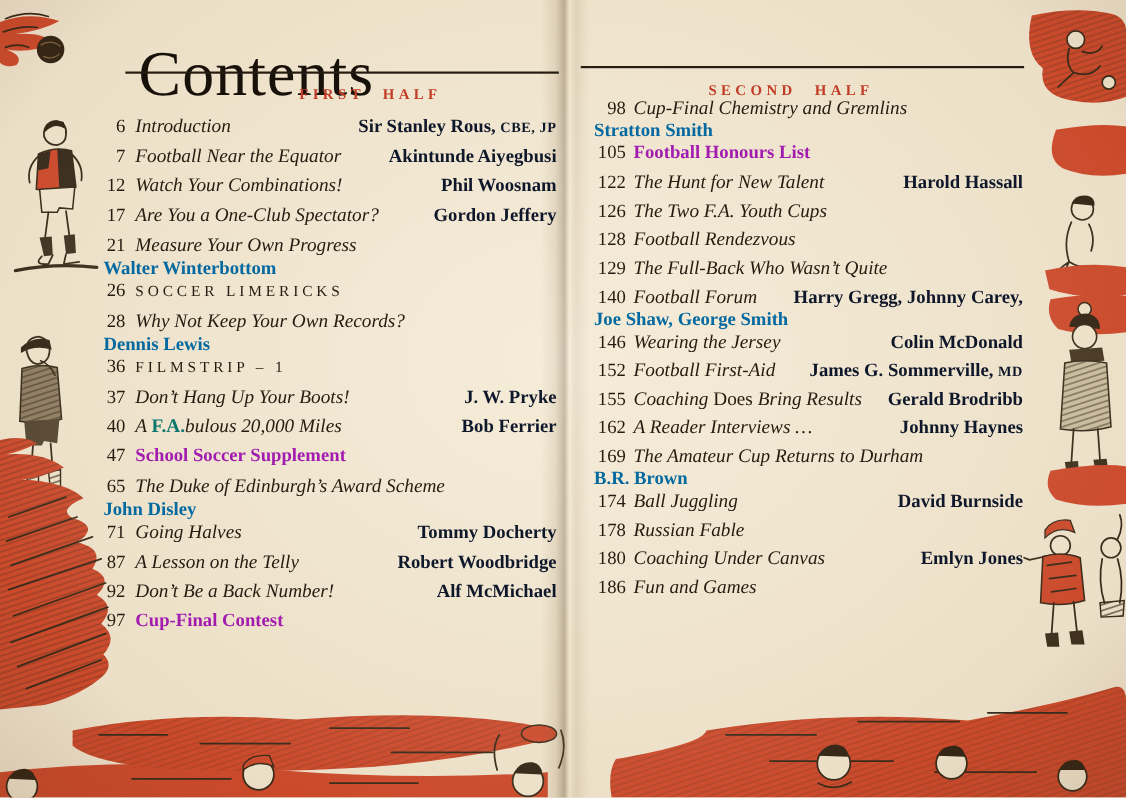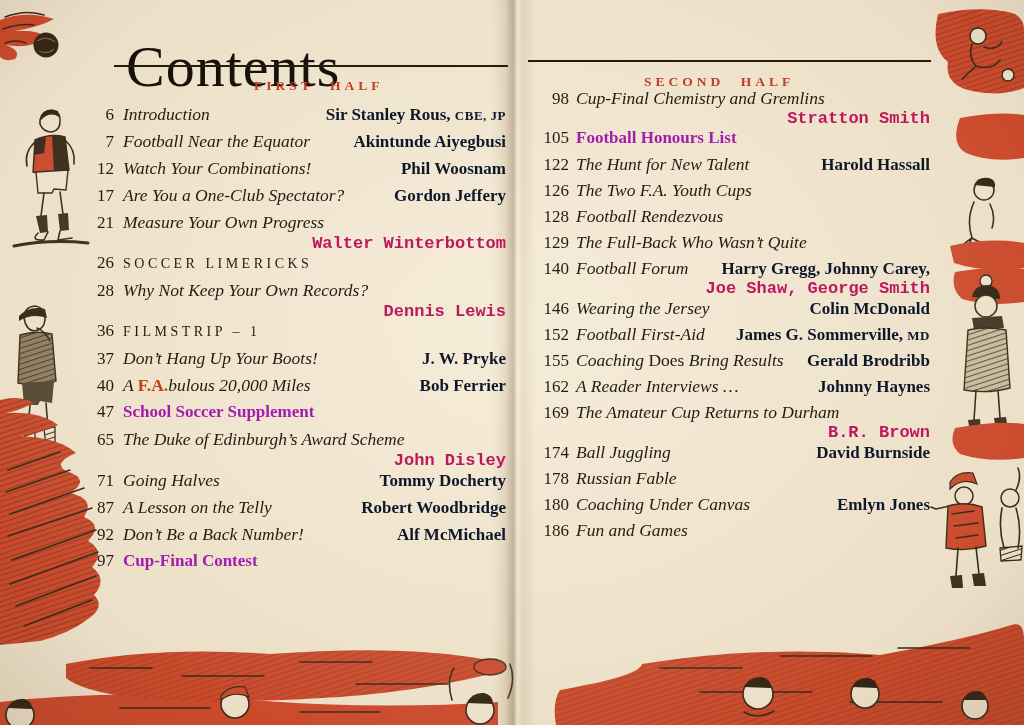"FIRST HALF" .hdr-first { left: 254px -> 272px }
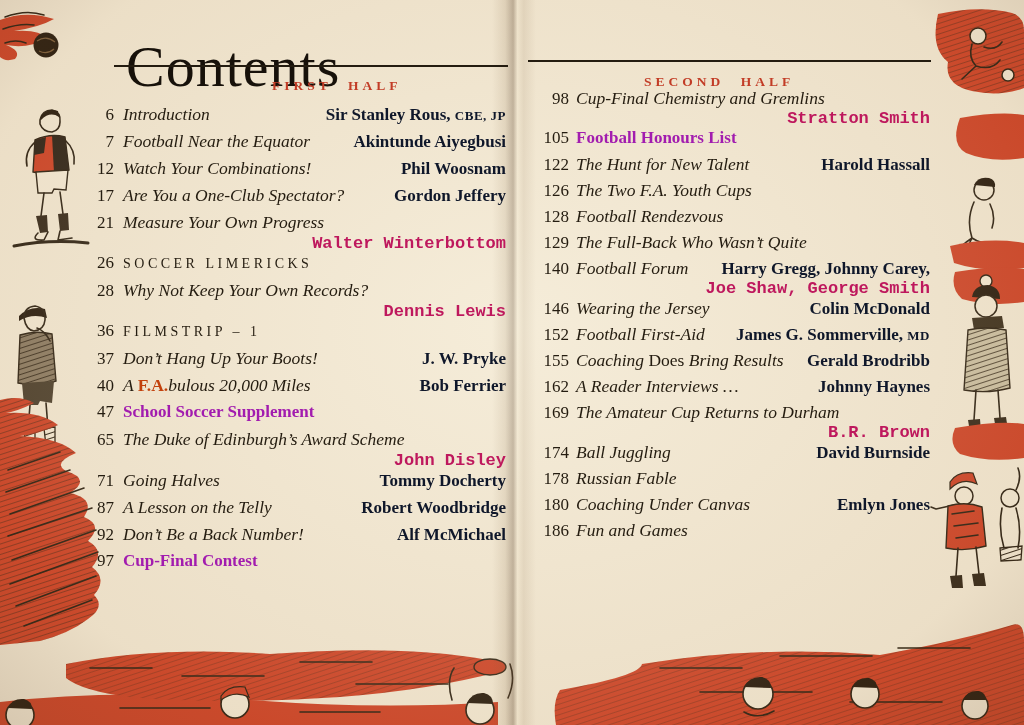"Stratton Smith" .author-line { color: #be185d -> #0369a1; font-family: Liberation Mono, monospace -> none; text-align: right -> none }
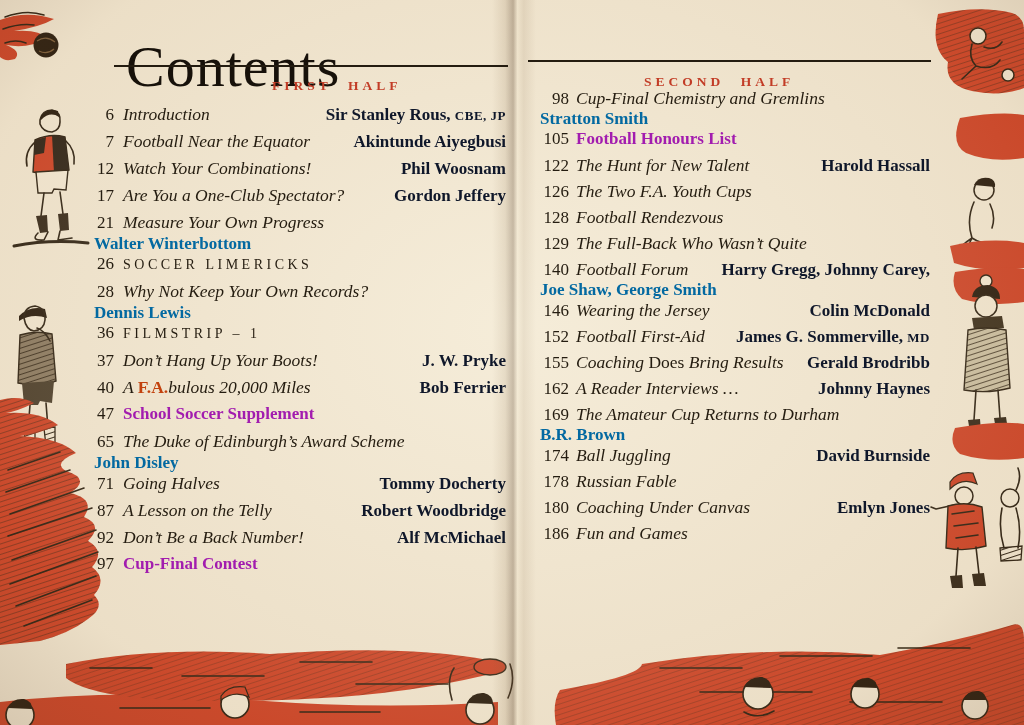"F.A." .t-red { color: #c2410c -> #0f766e }
